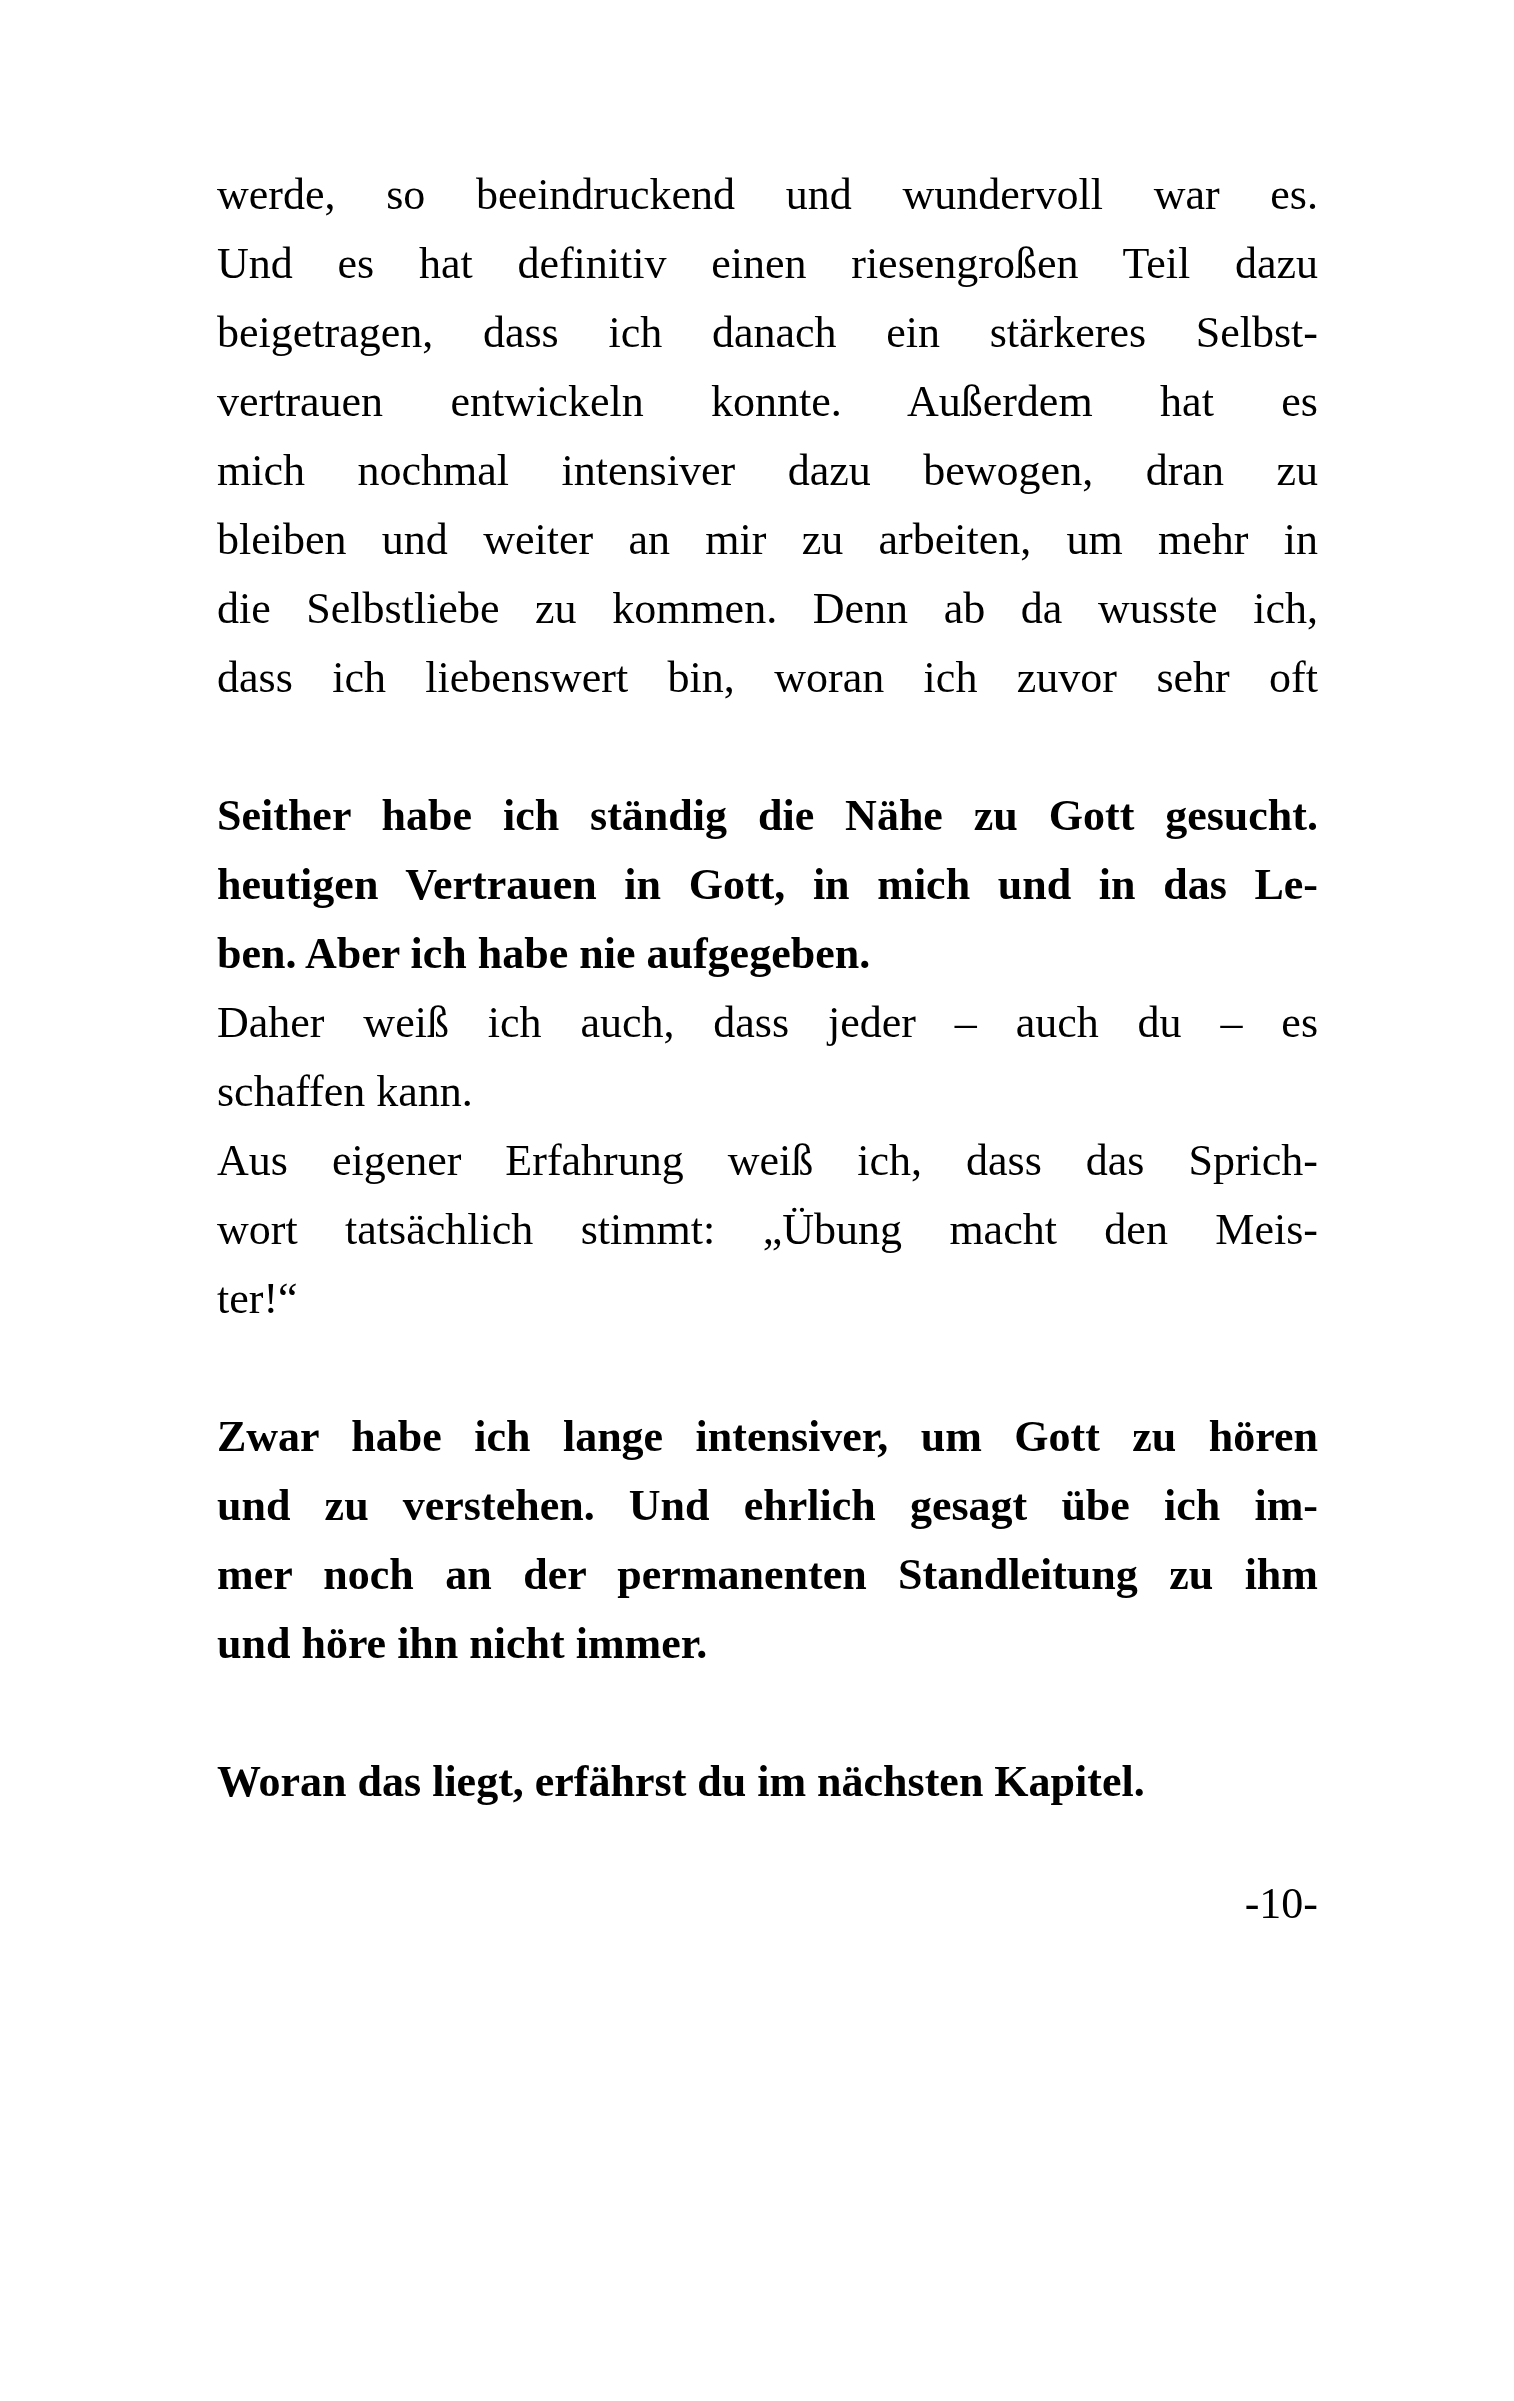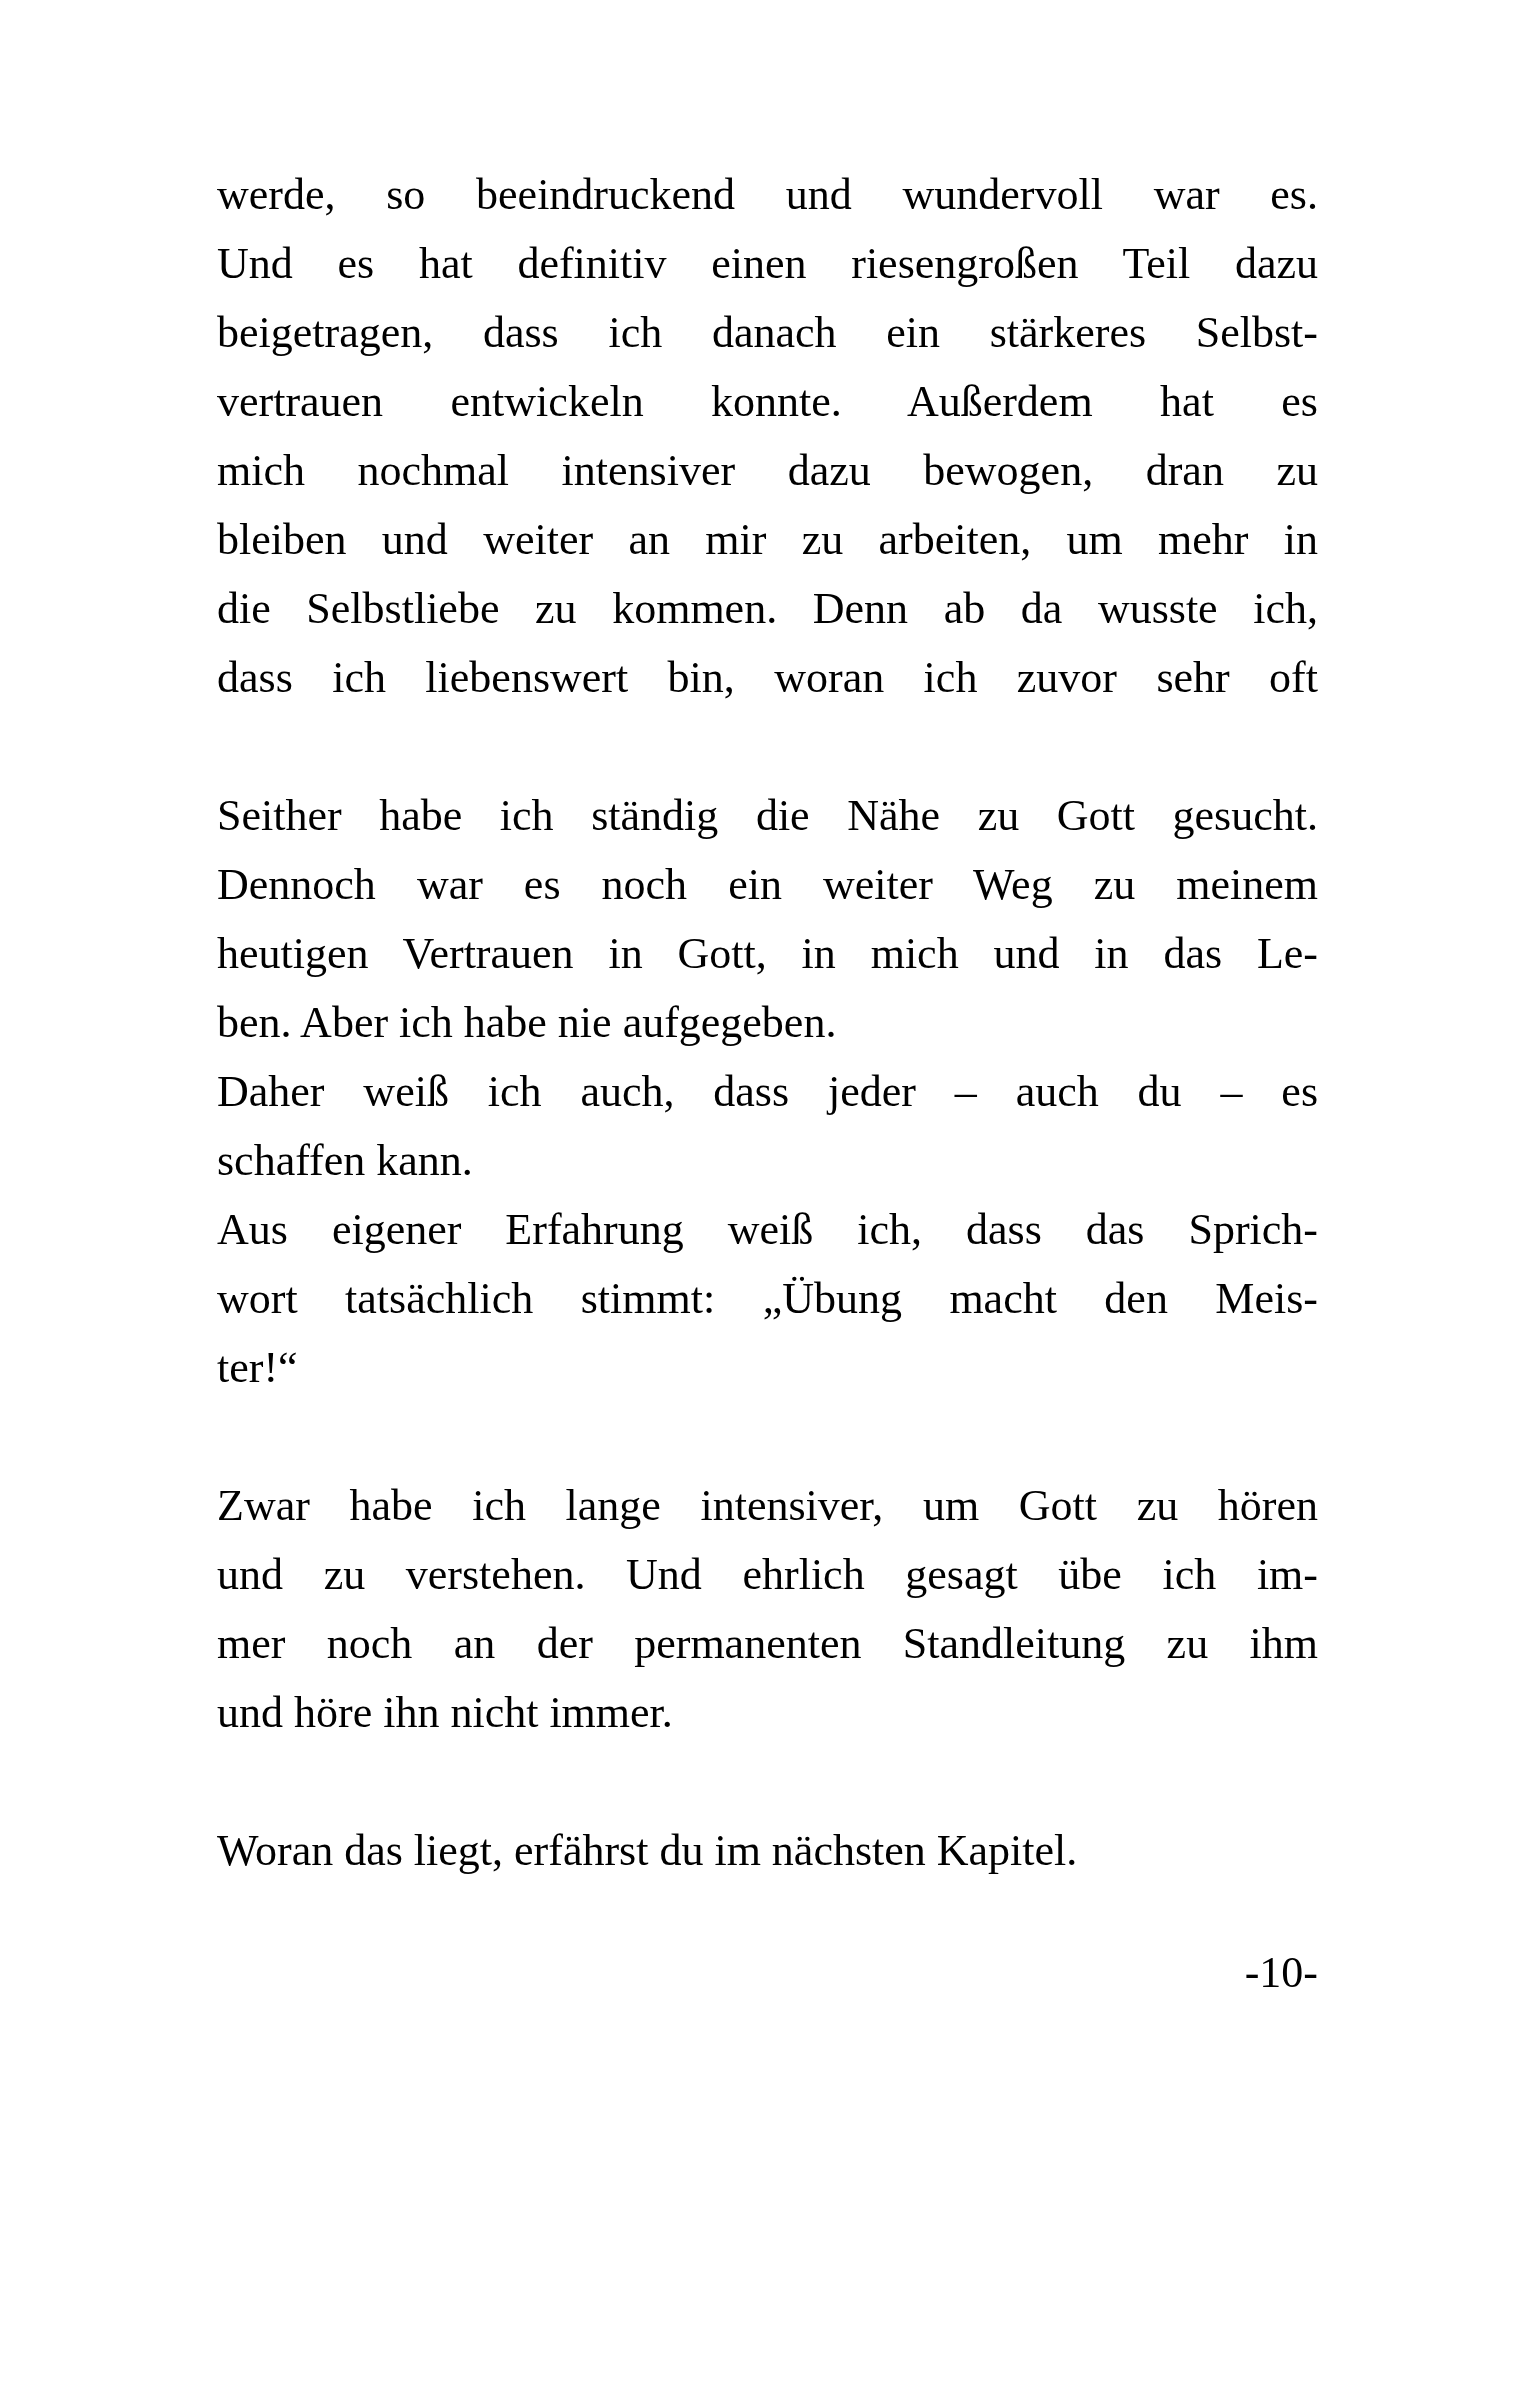"Seither habe ich ständig die" .para.spaced { font-weight: none -> bold }
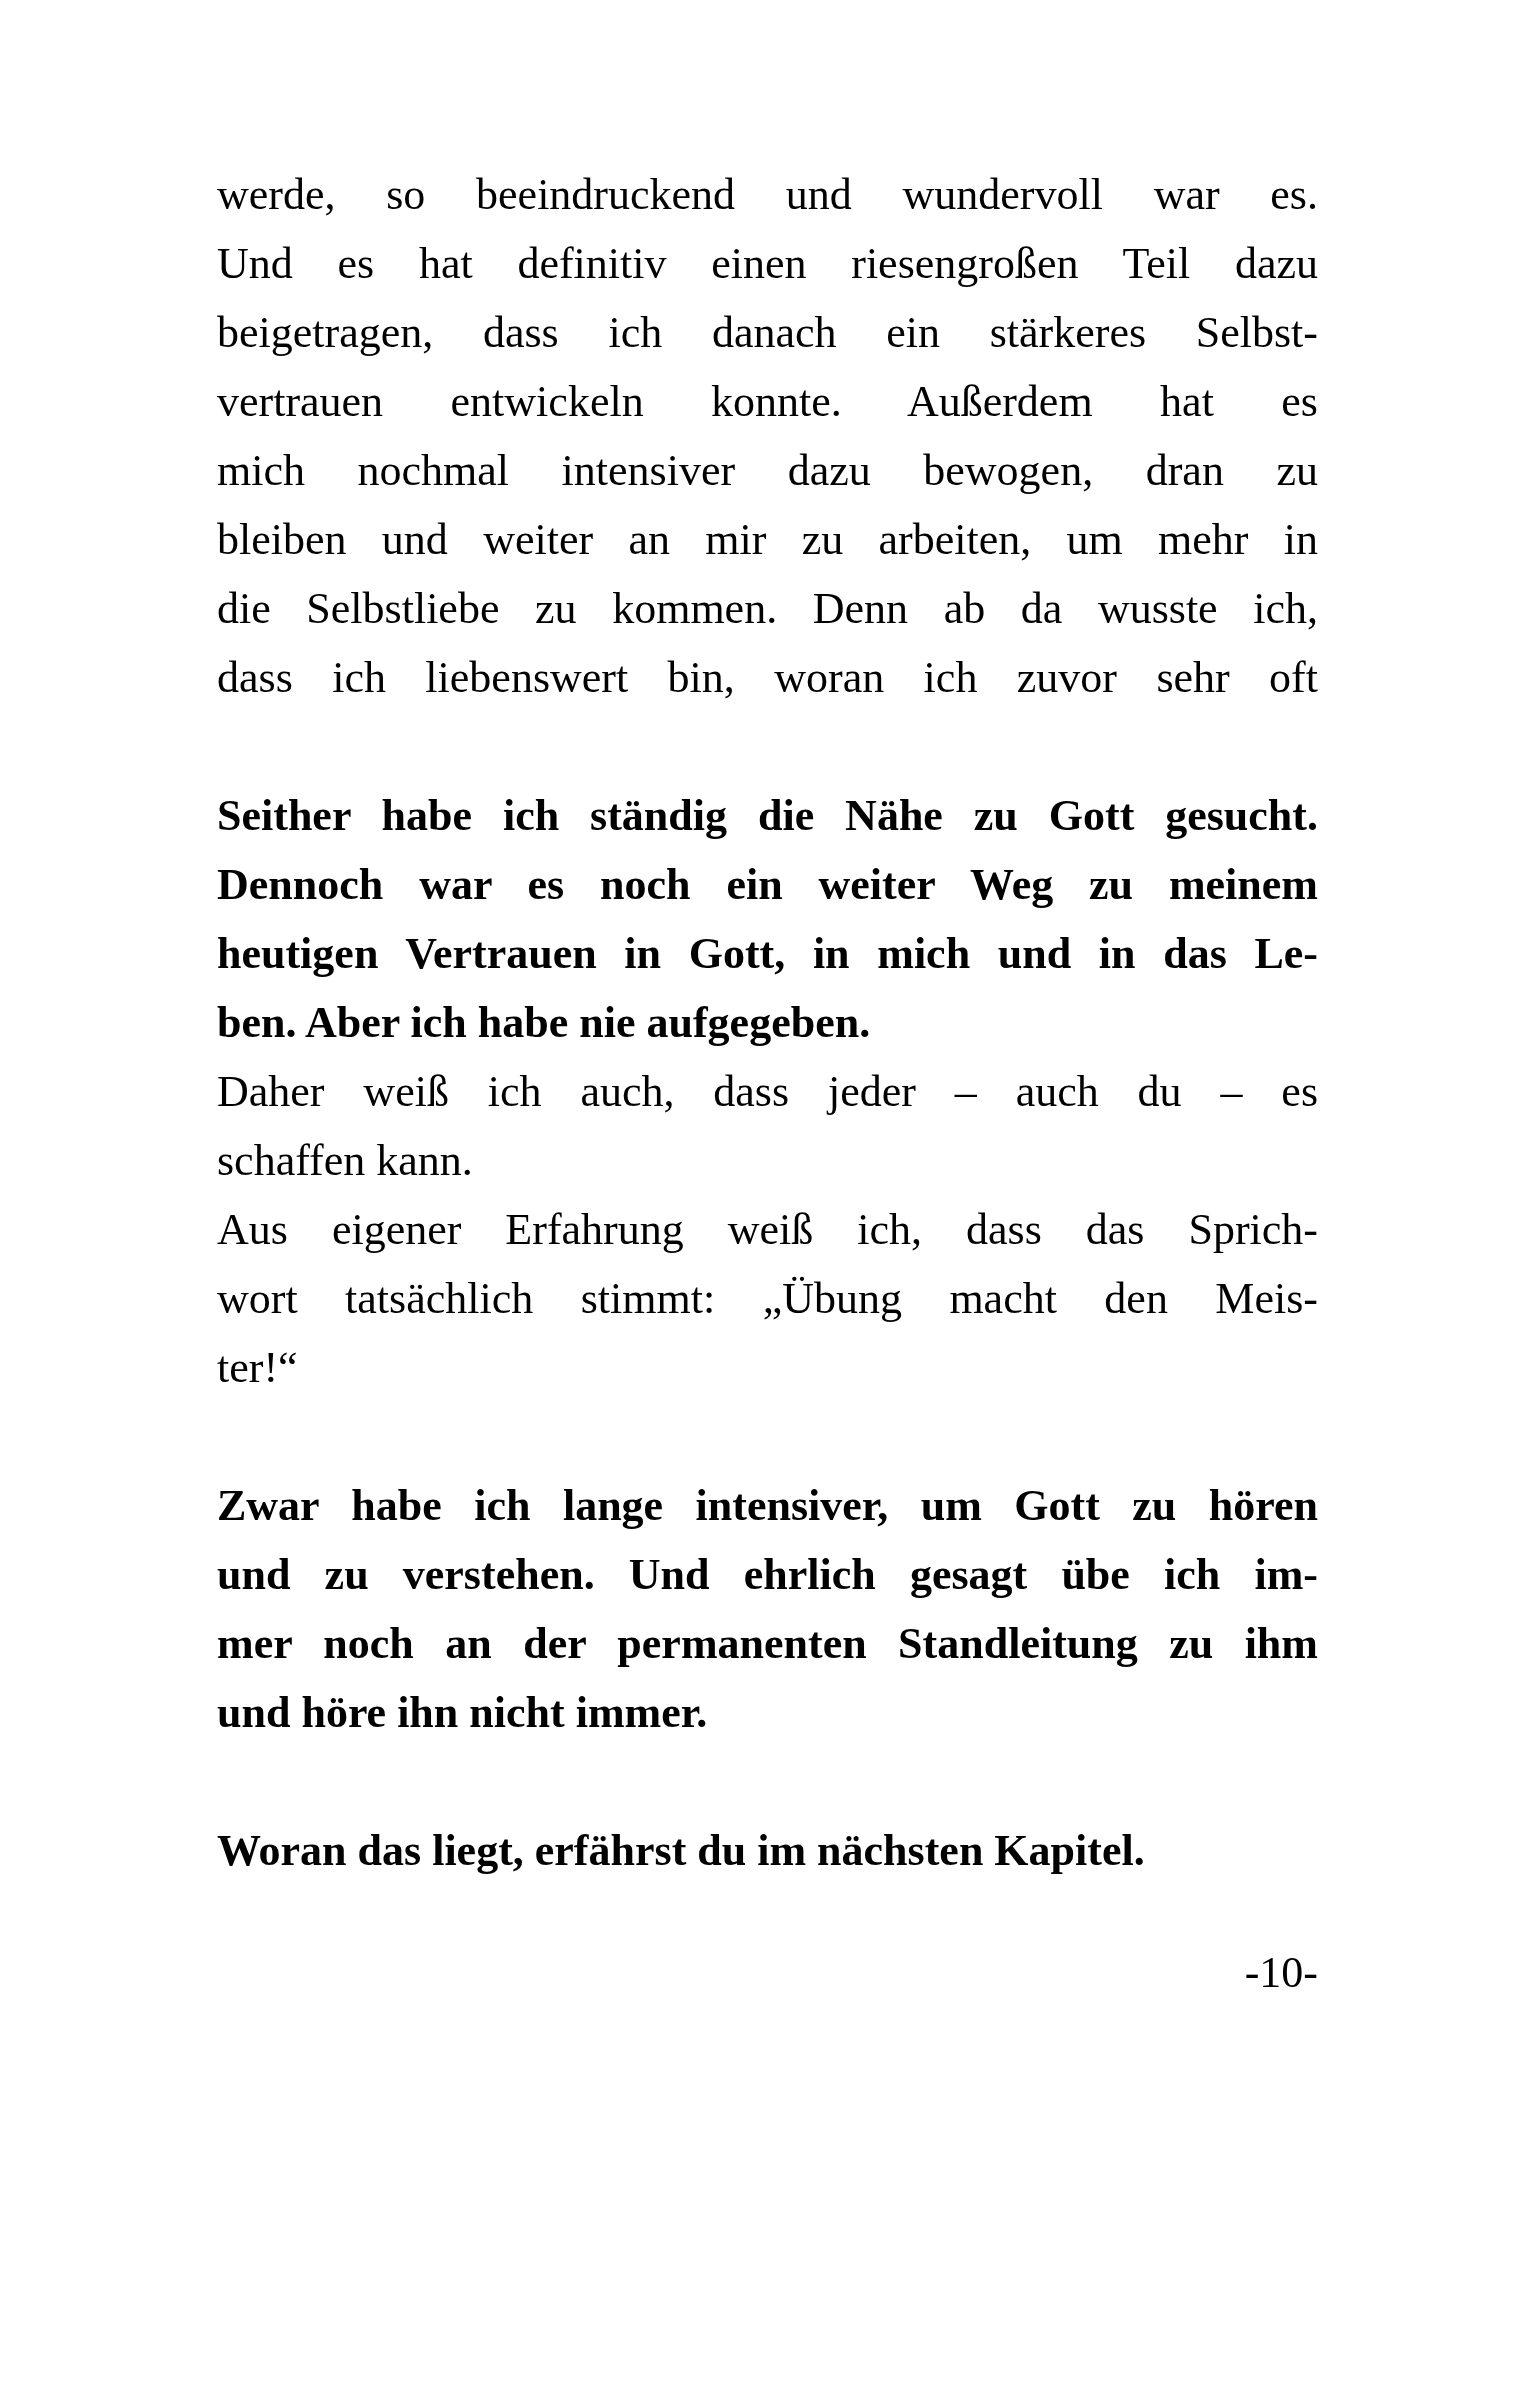"Dennoch war es noch ein" div.line { html: <div>Dennoch war es noch ein weiter Weg zu meinem</div> -> none }
